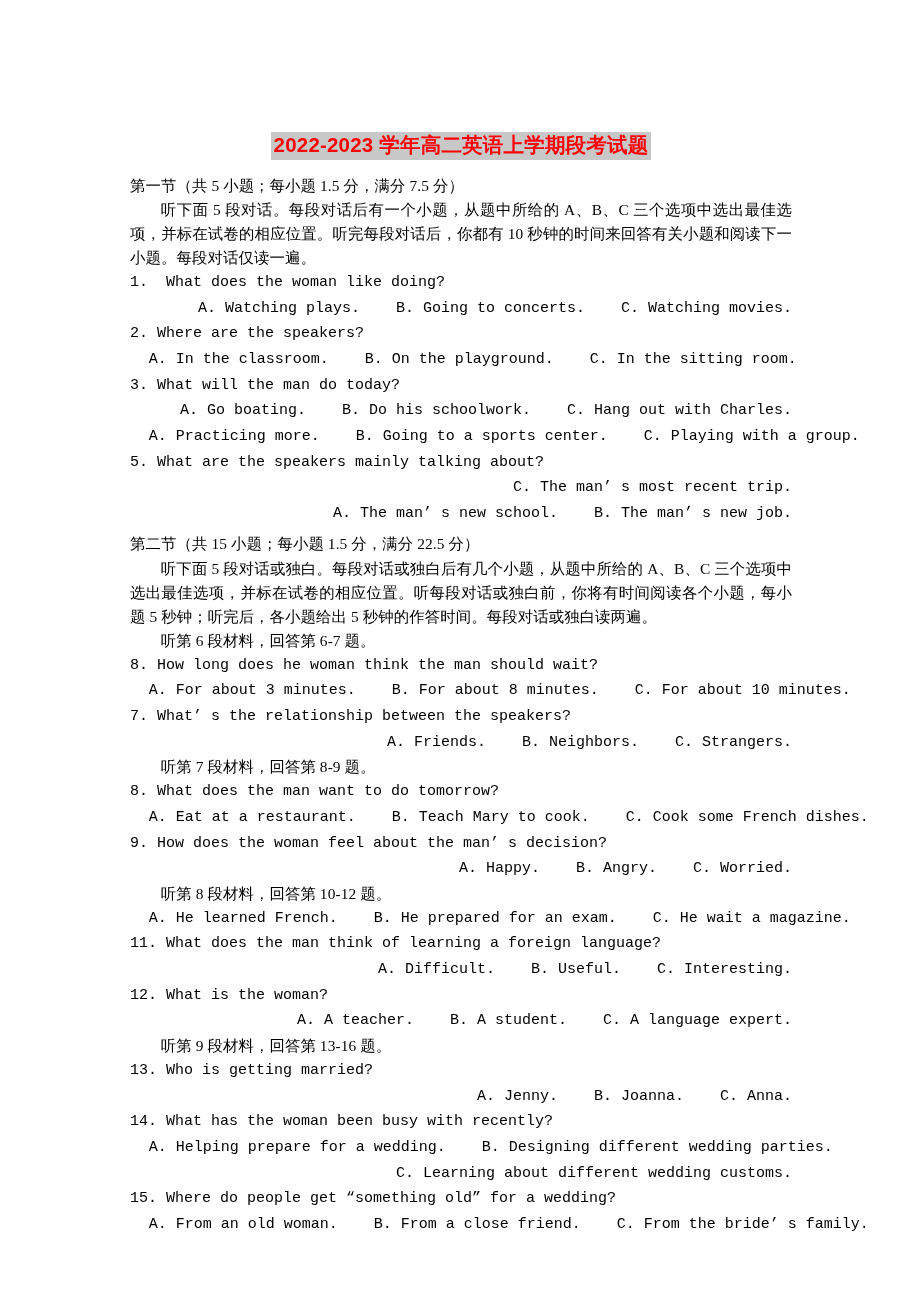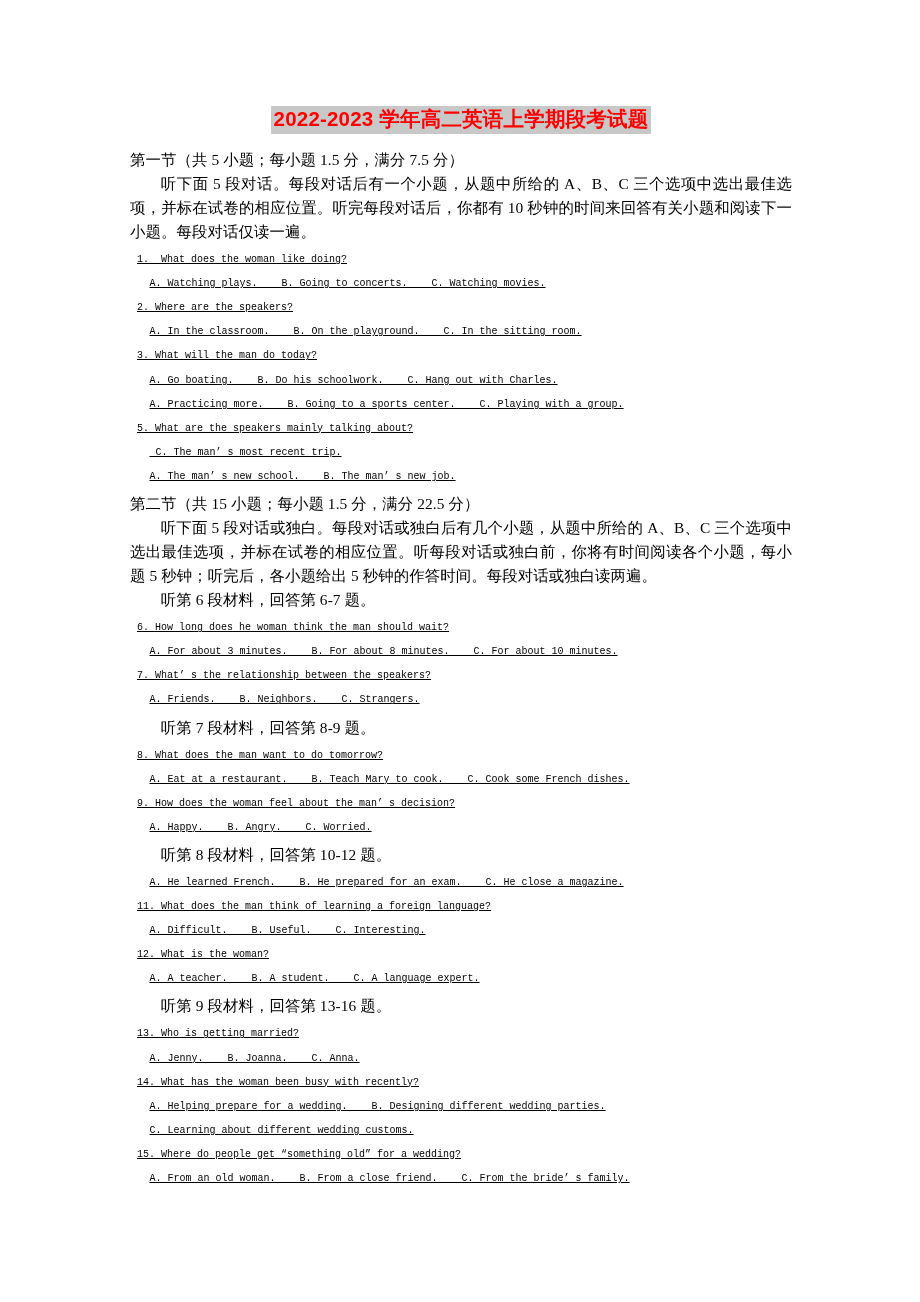"2022-2023 学年高二英语上学期段考试题" .content { top: 106px -> 132px }
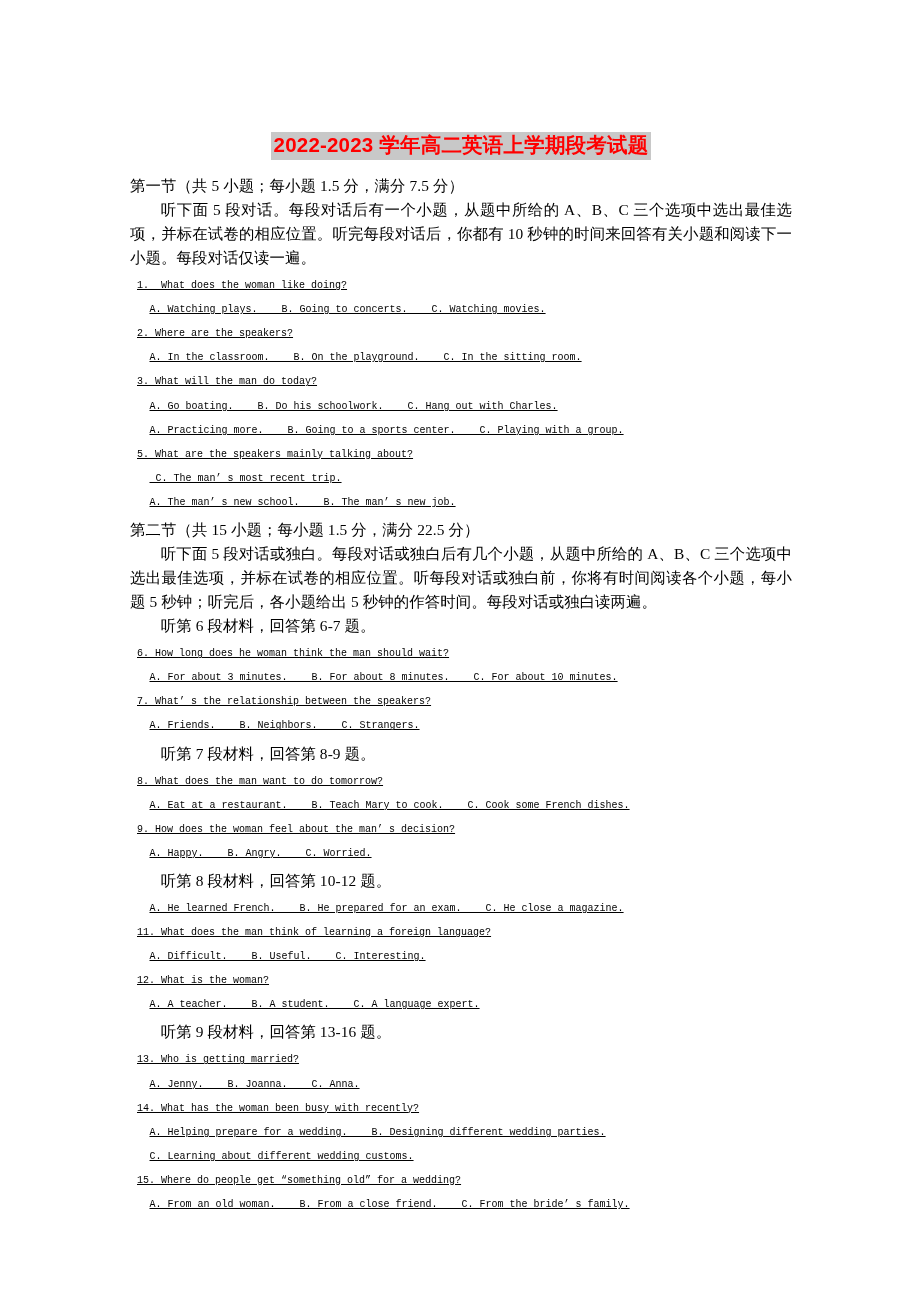"1. What does the woman" .en { font-size: 10px -> 15px; margin: 7px -> 0; text-decoration: underline -> none }
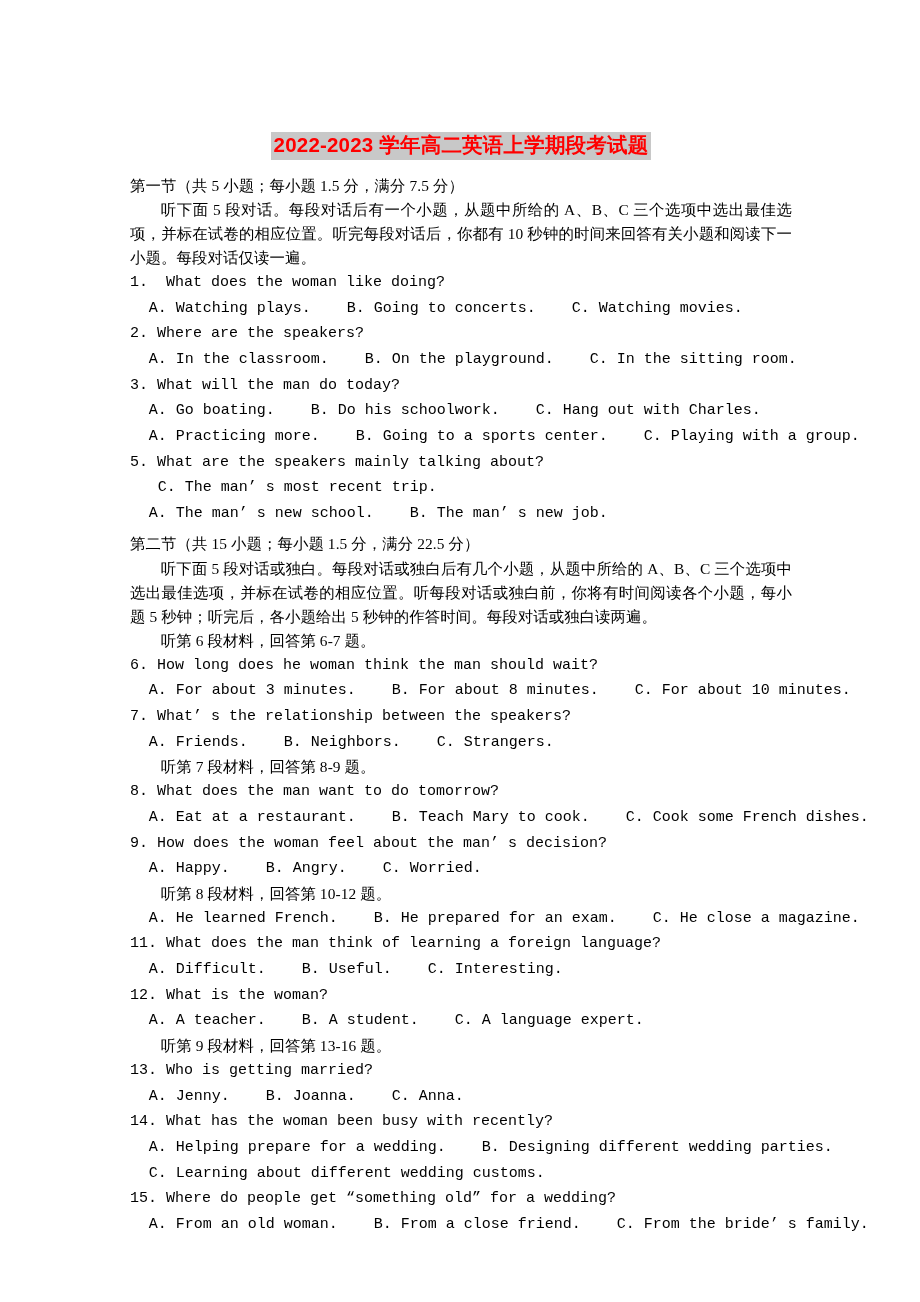"A. Watching plays. B. Going" .opt-line { text-align: none -> right }
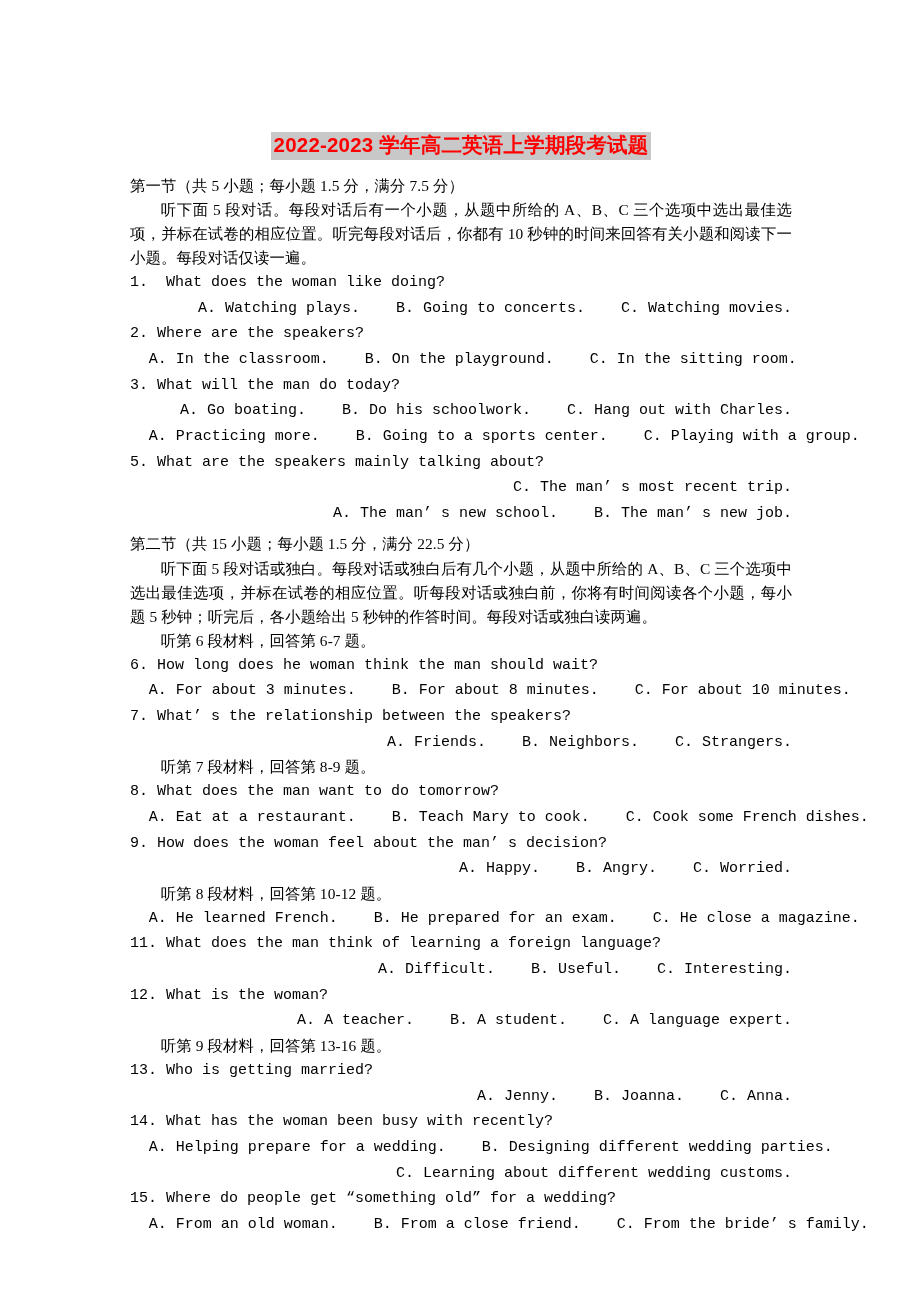"6. How long does he" p.en { text: 6 -> 8 }
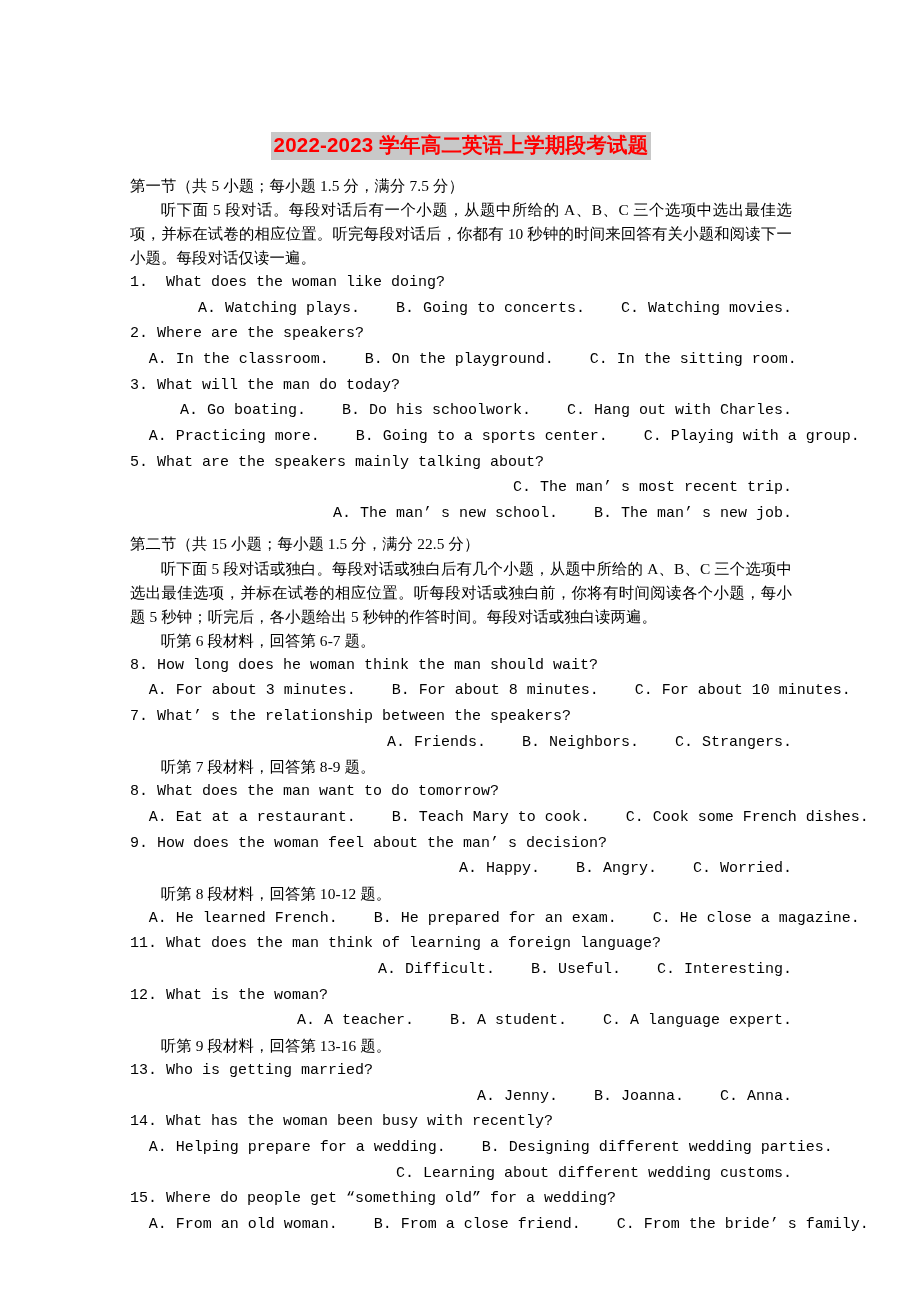"A. He learned French. B." p.en { text: close -> wait }
